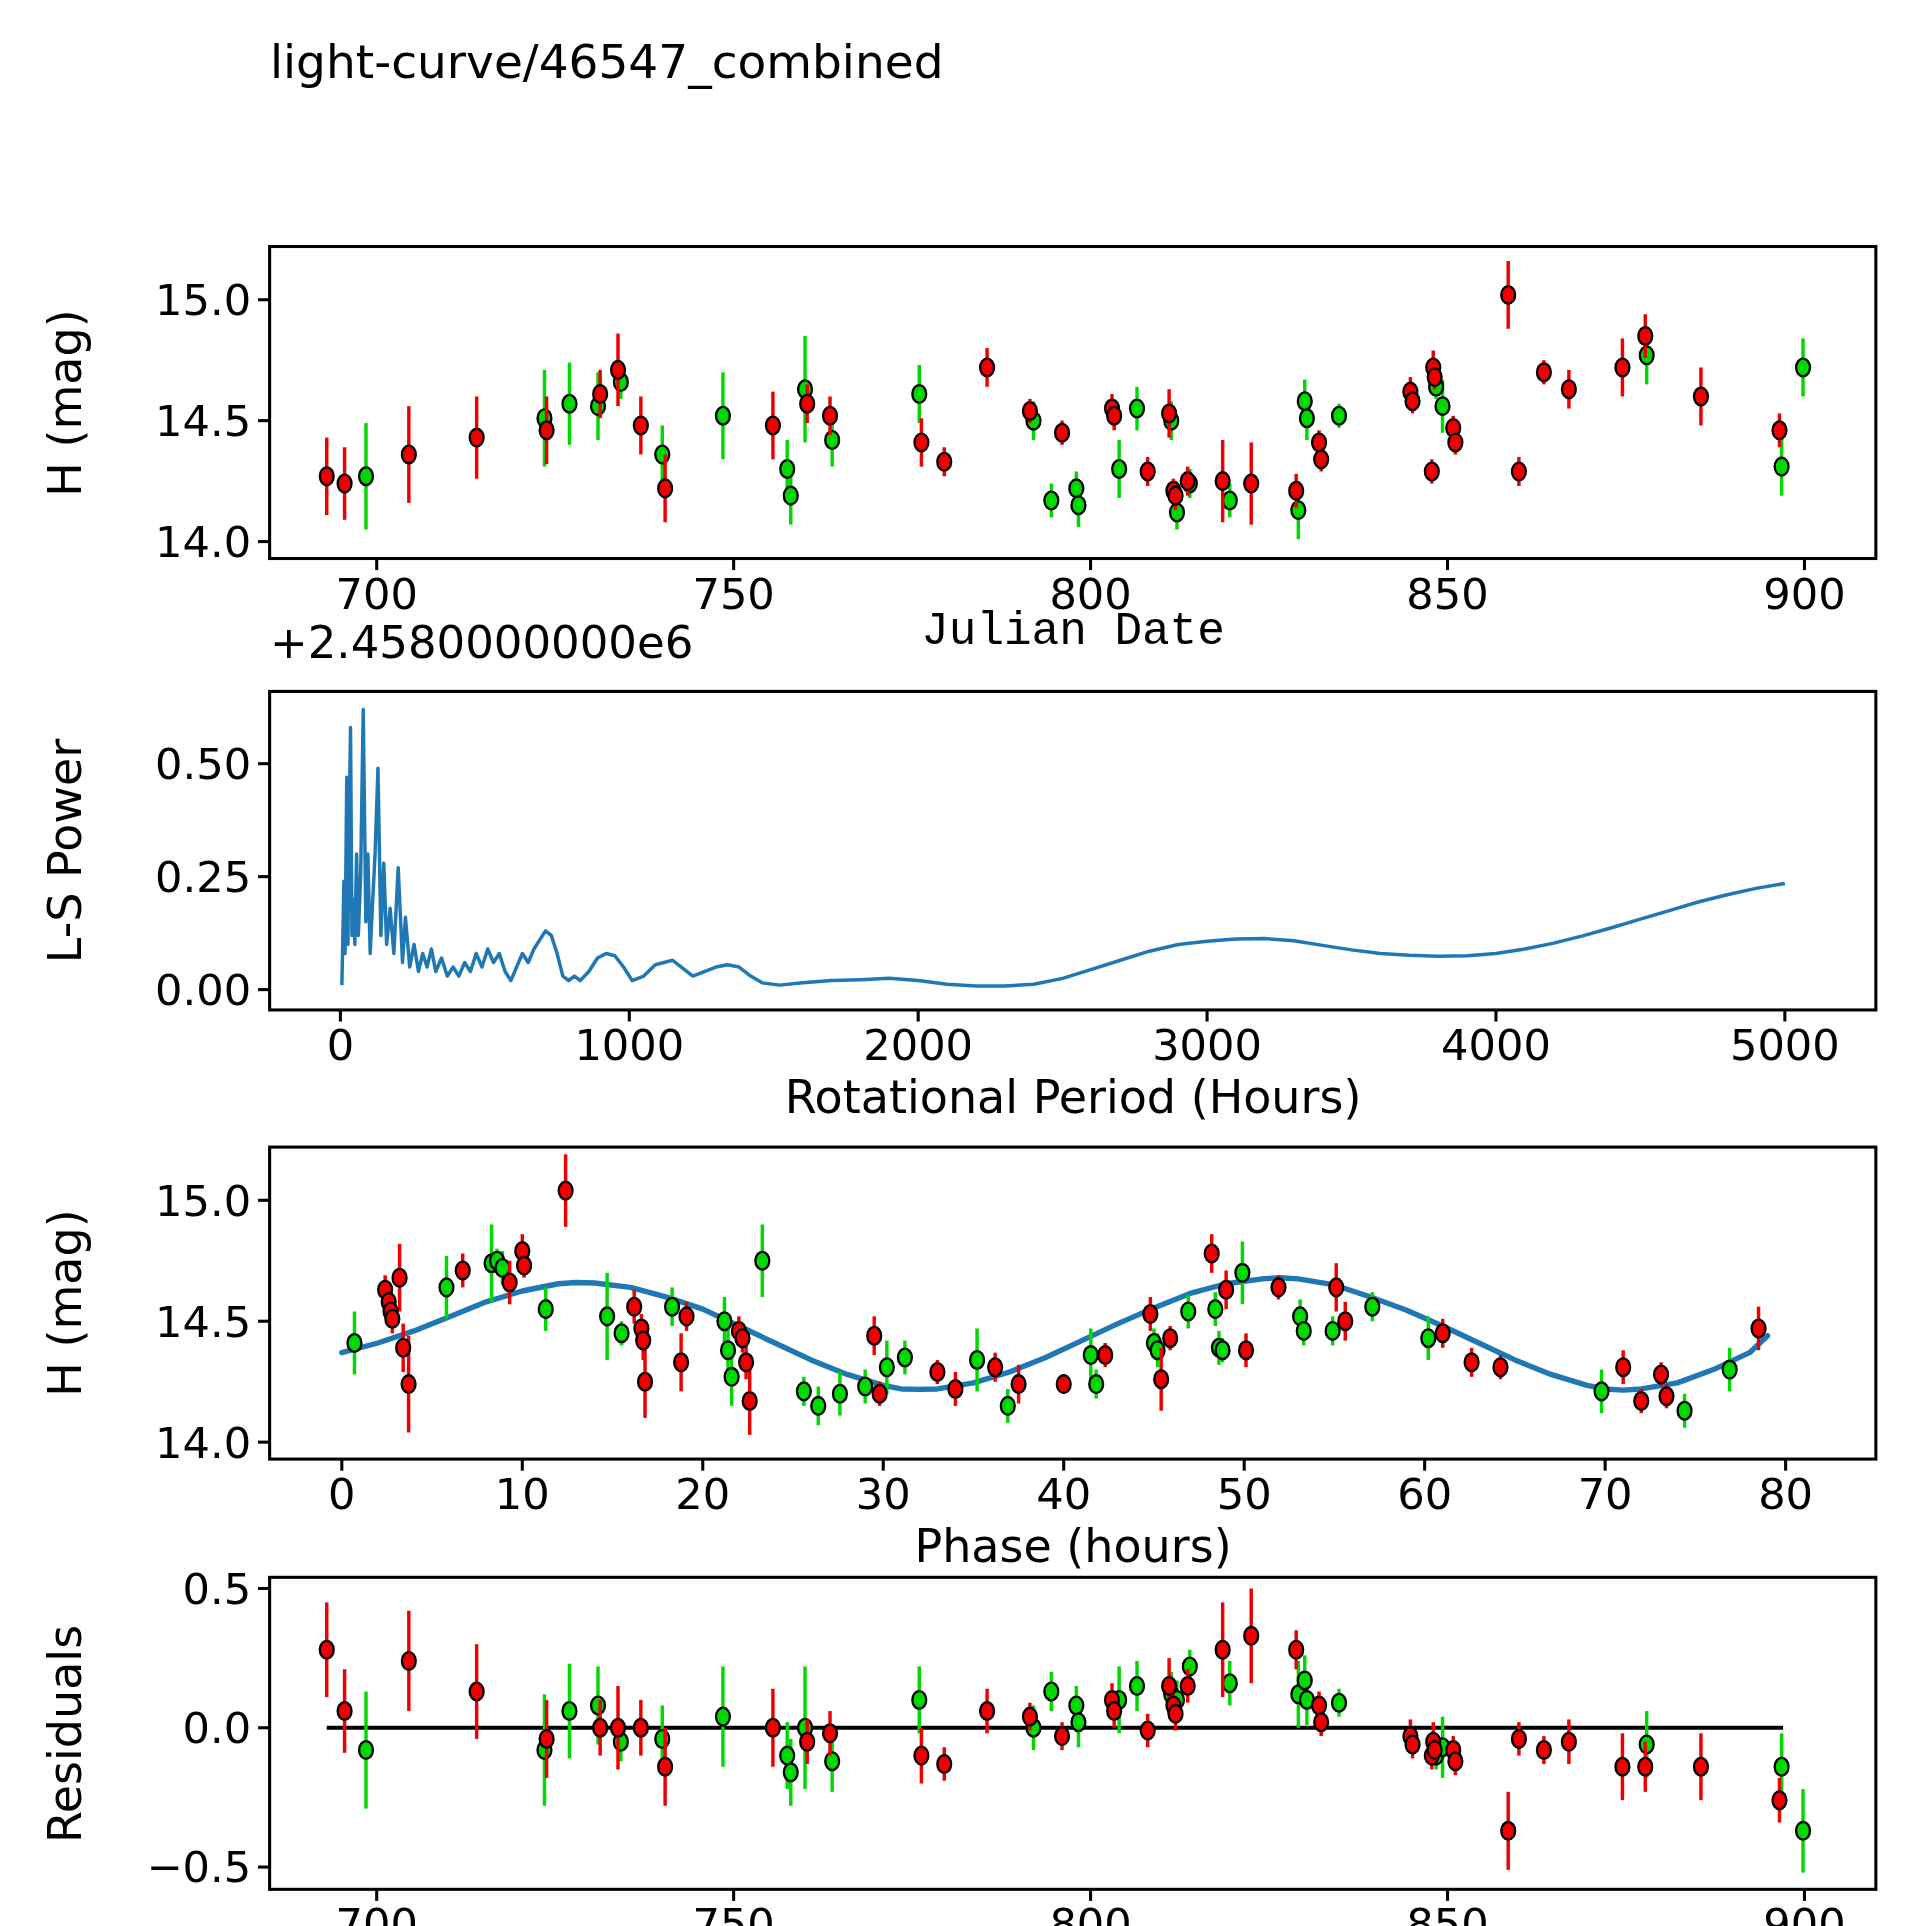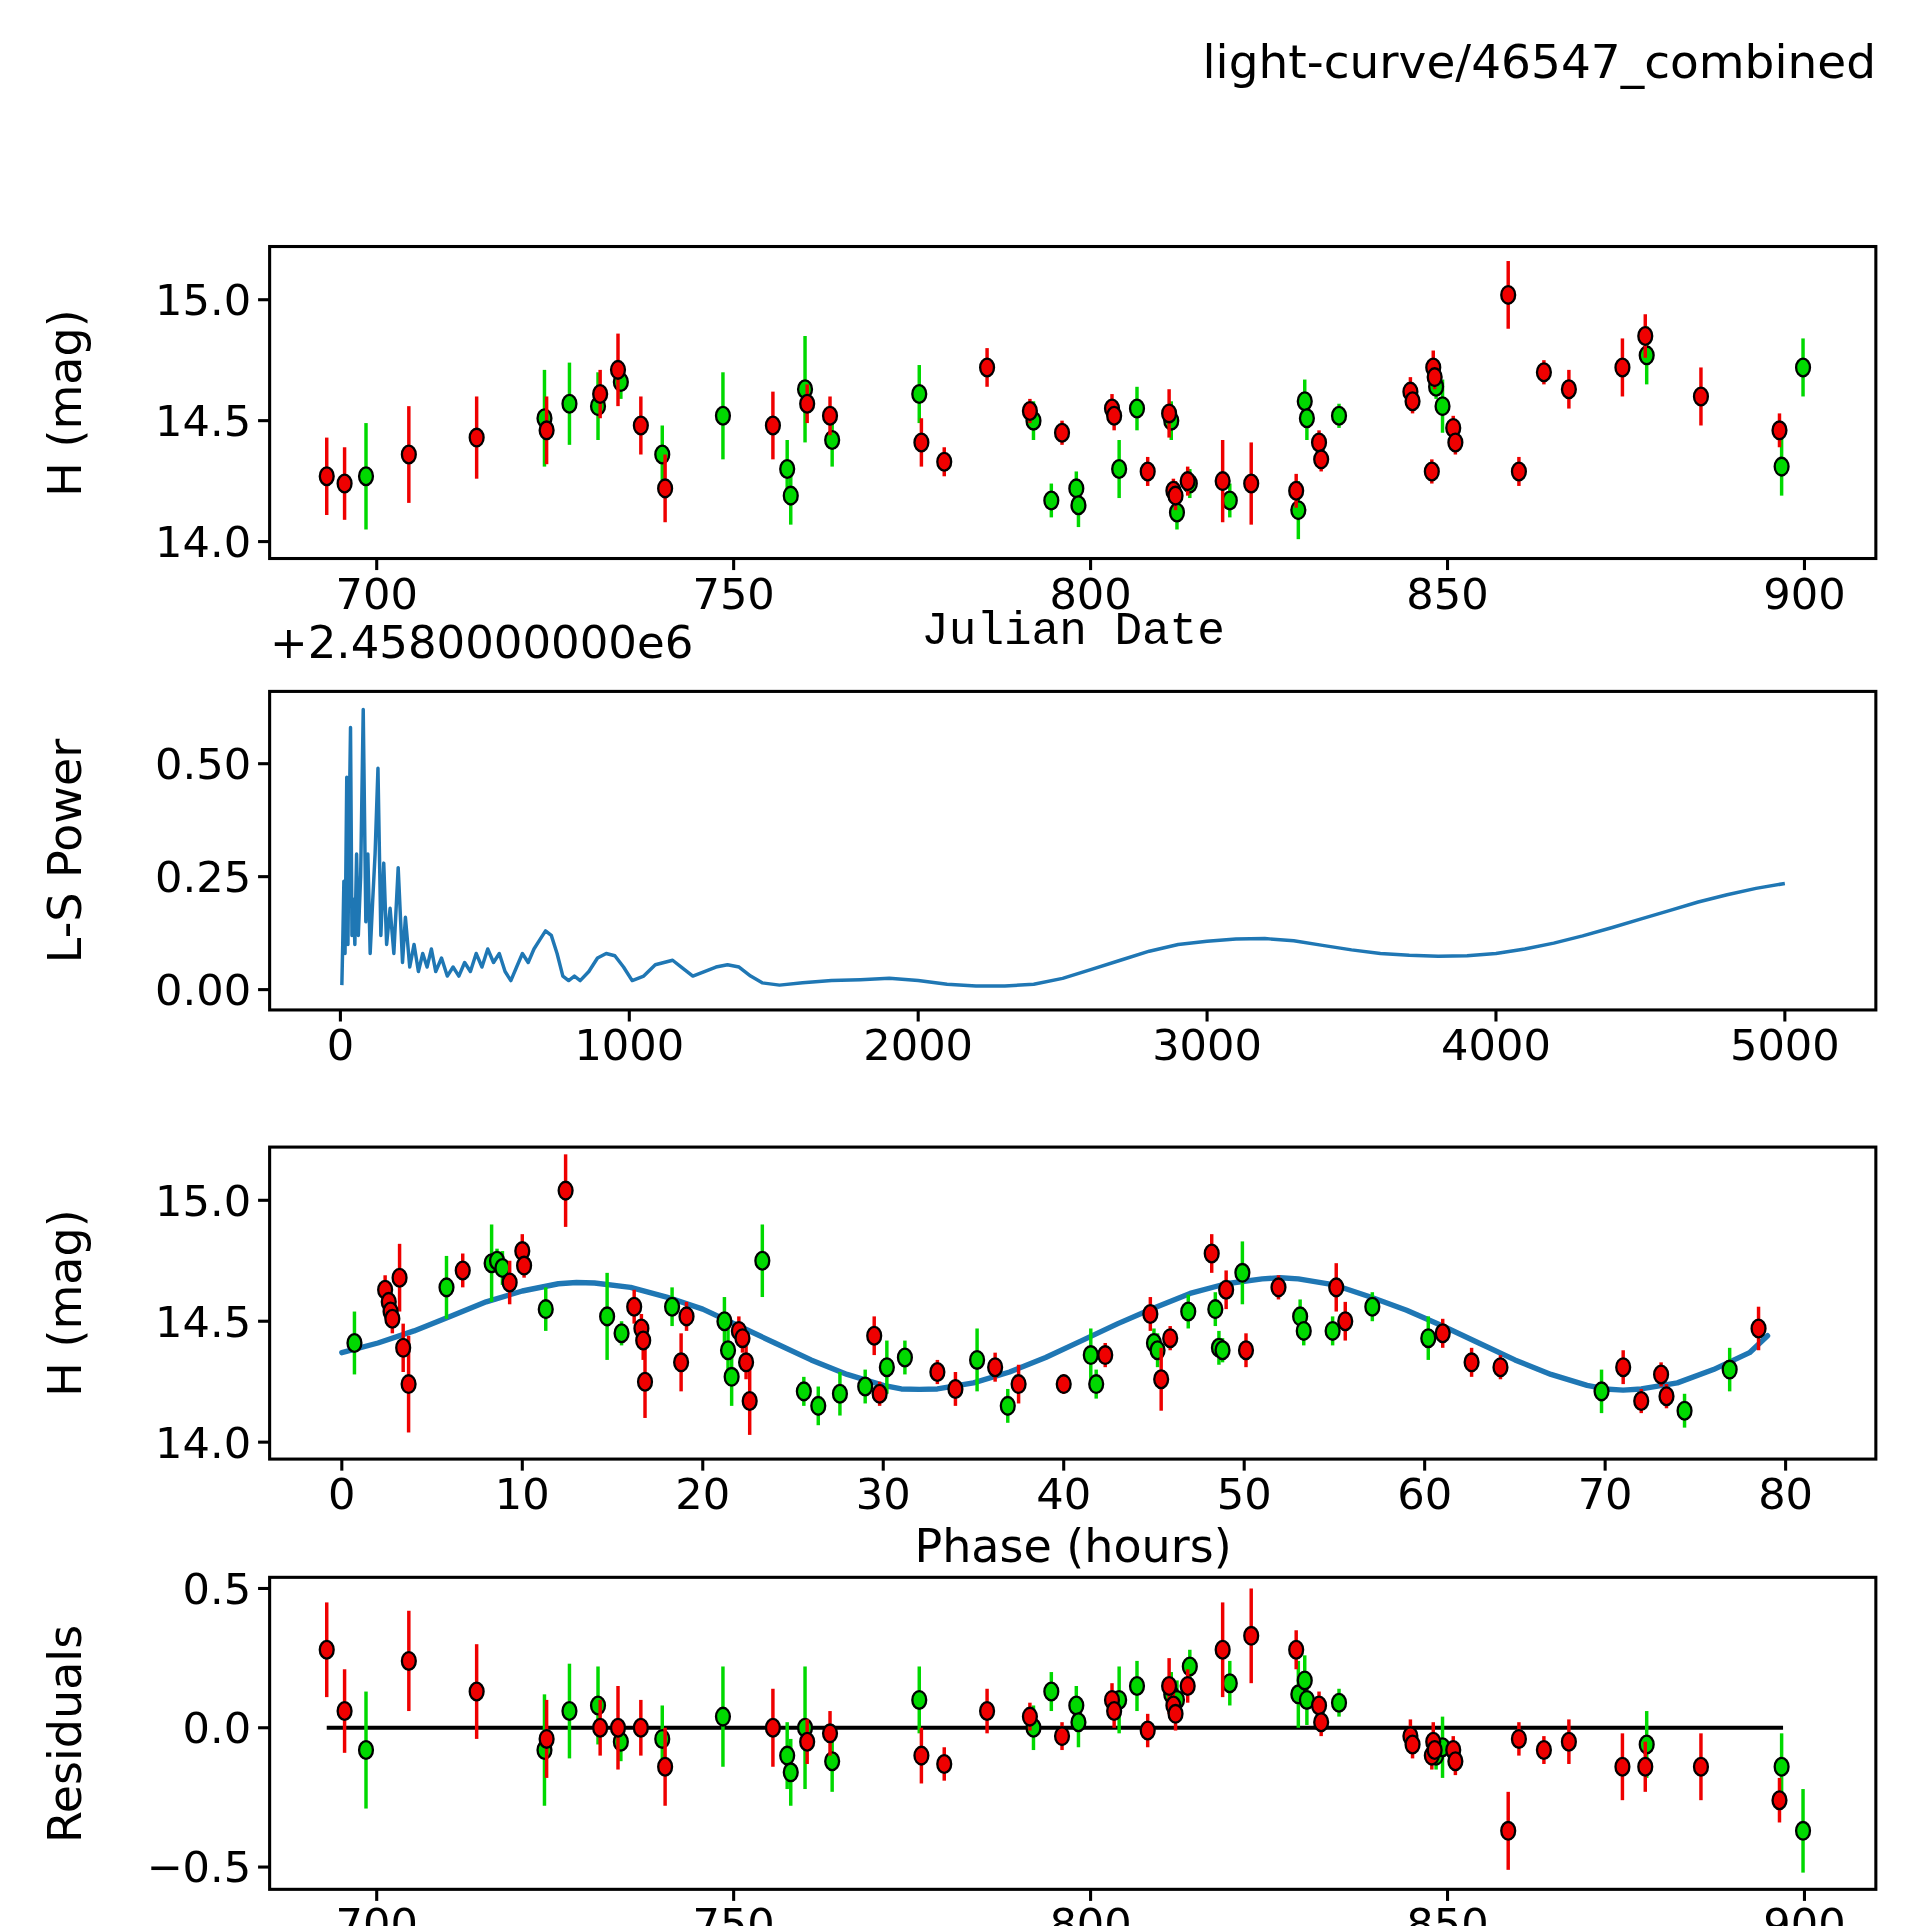"light-curve/46547_combined" .figtitle { text-align: right -> left }
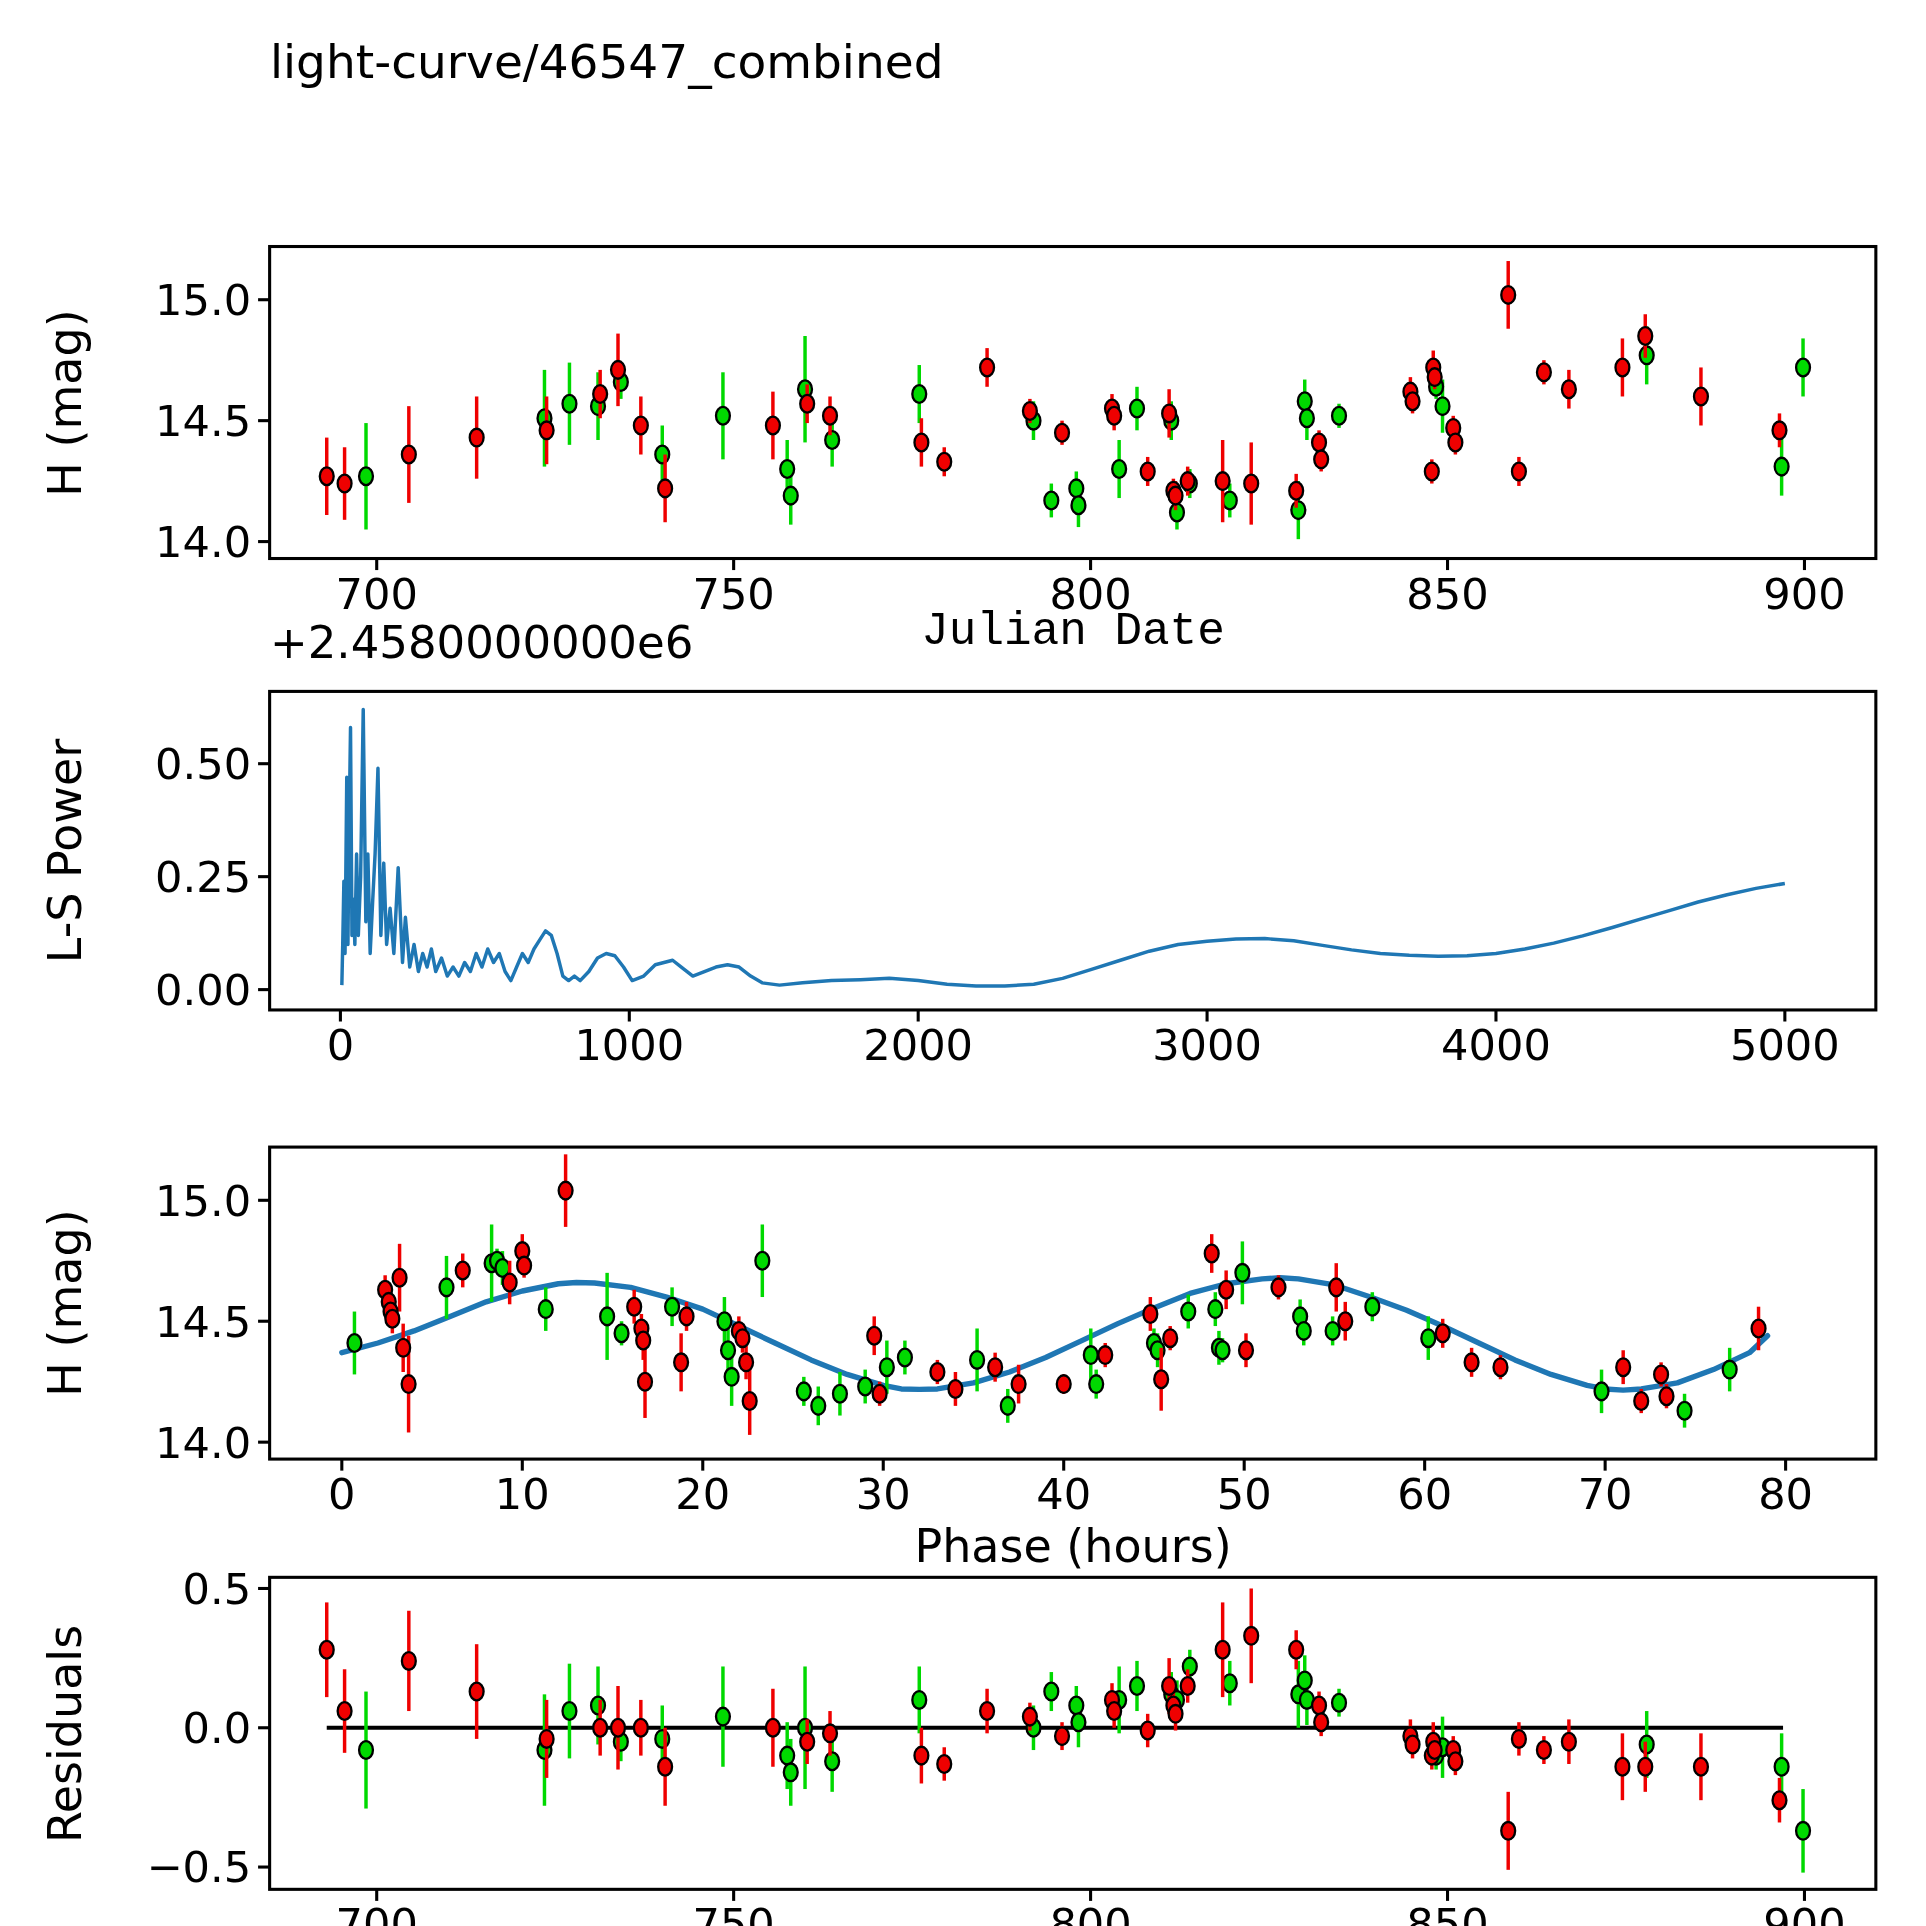"Rotational Period (Hours)" div.xlab { html: none -> <div>Rotational Period (Hours)</div> }
